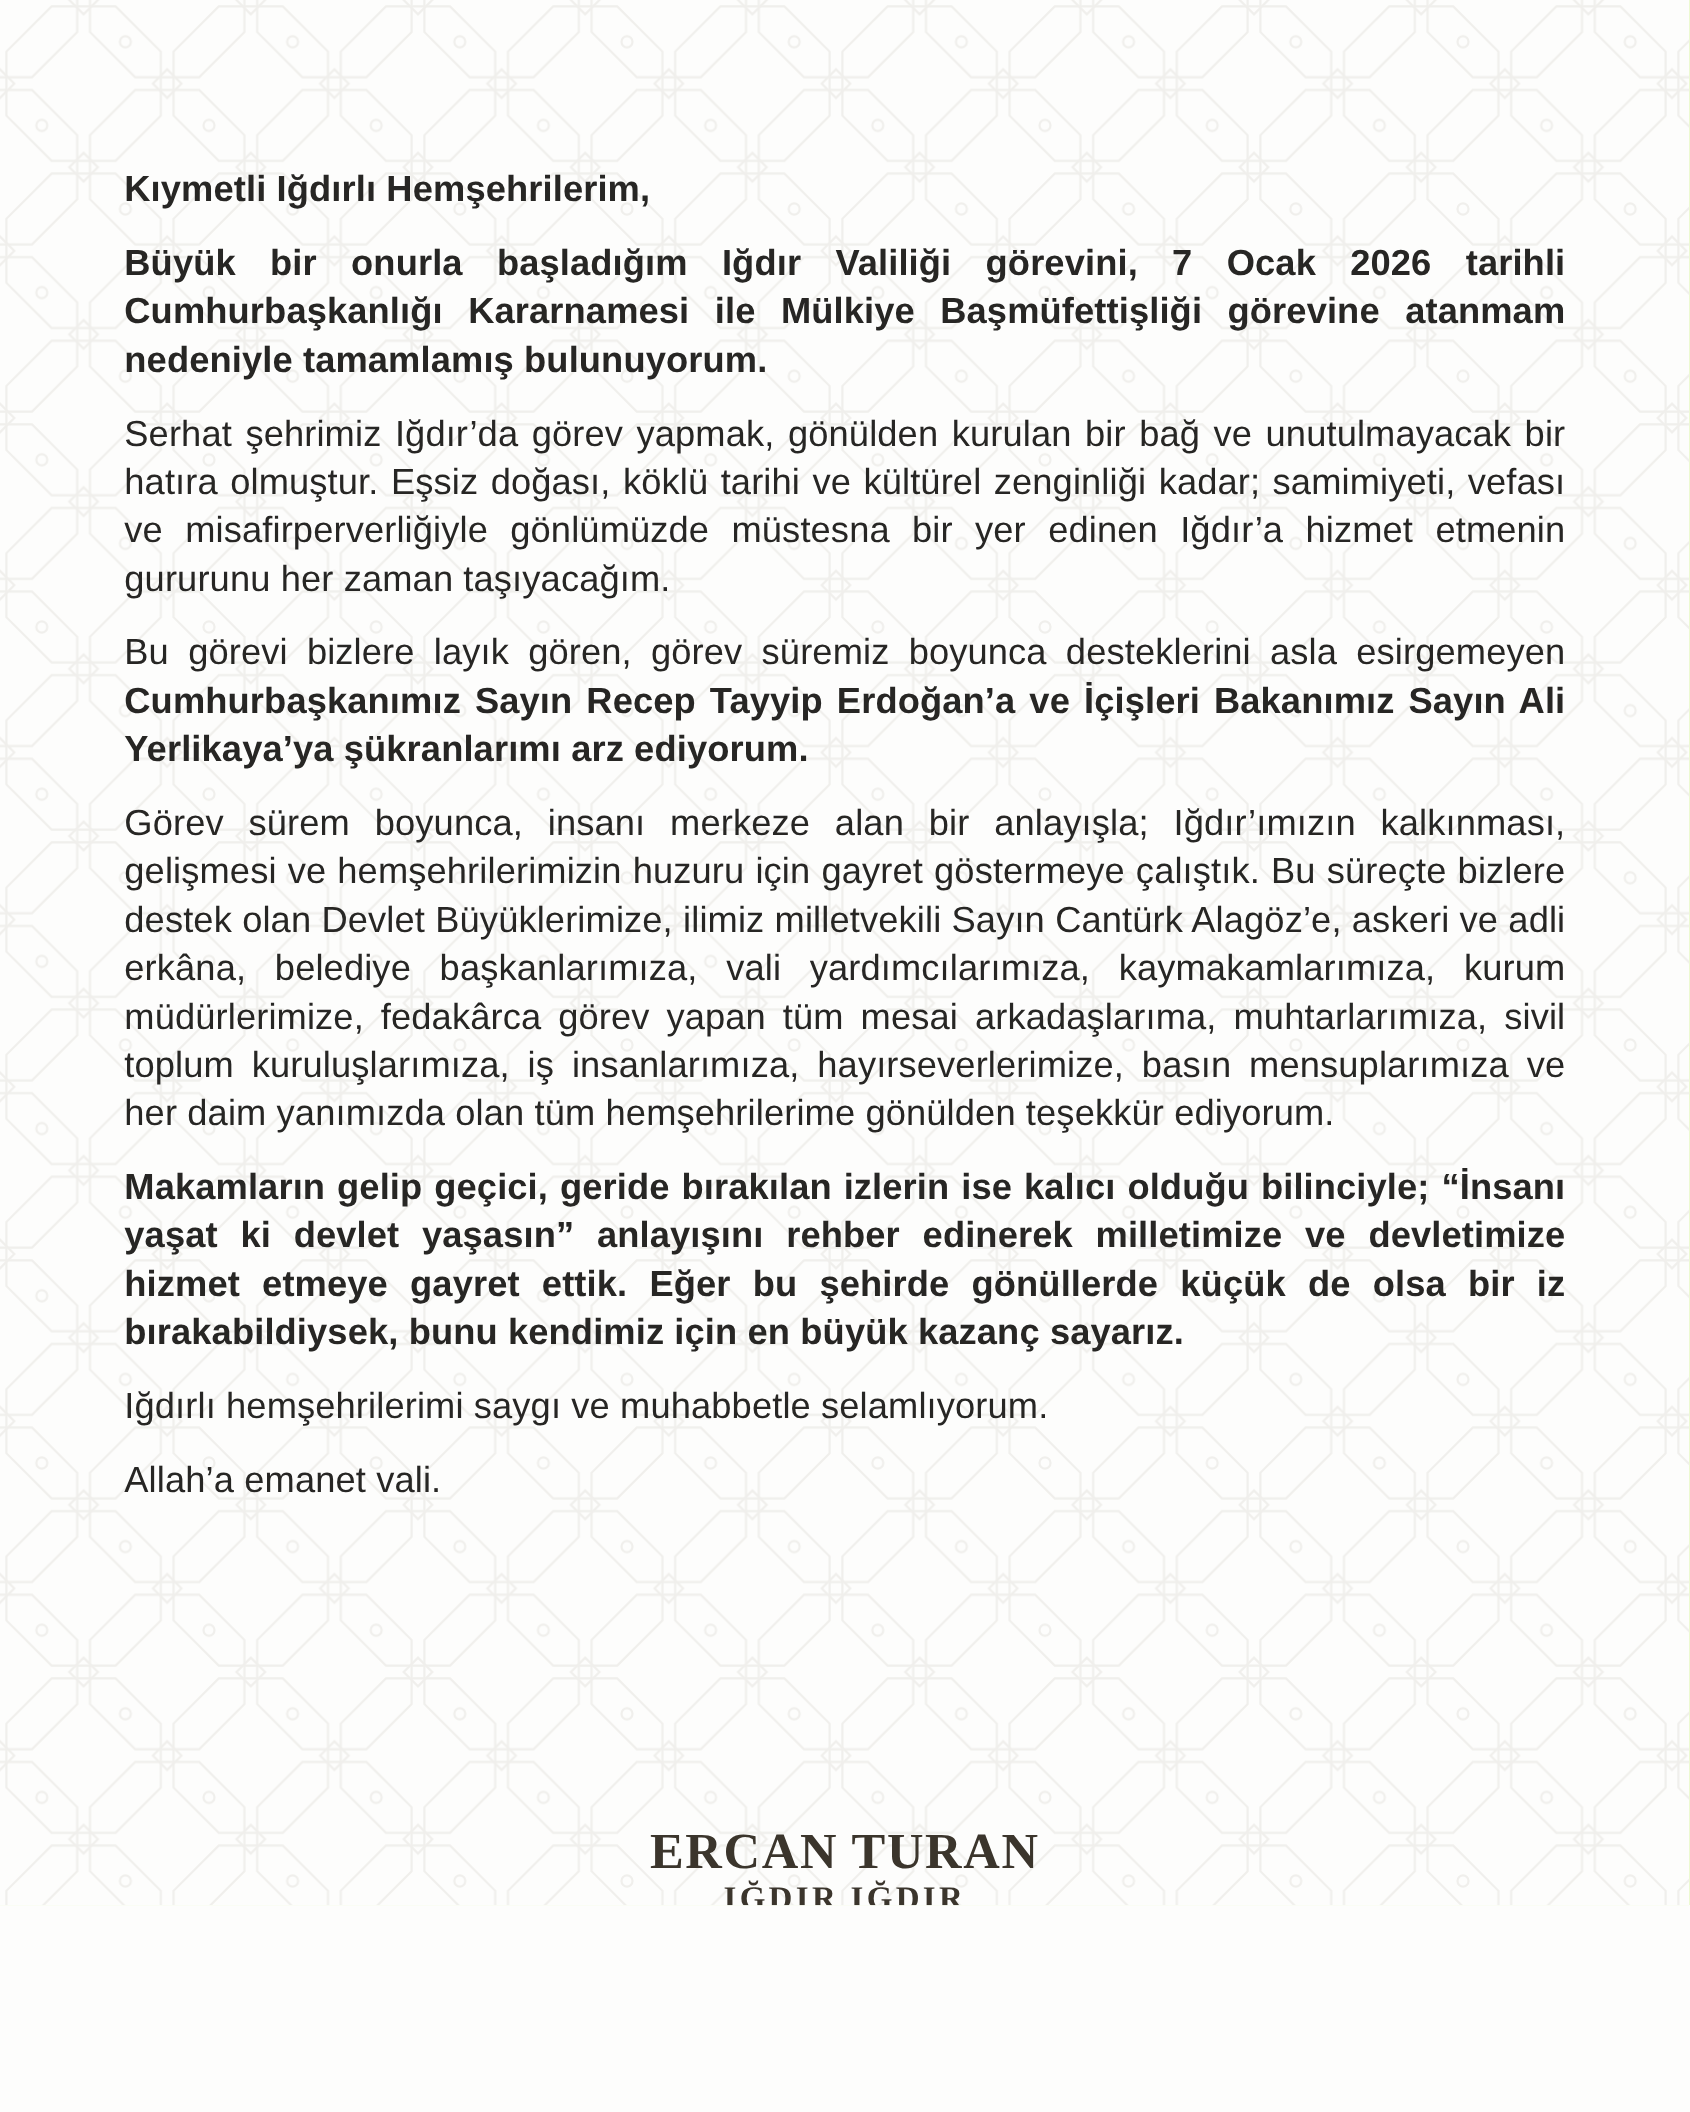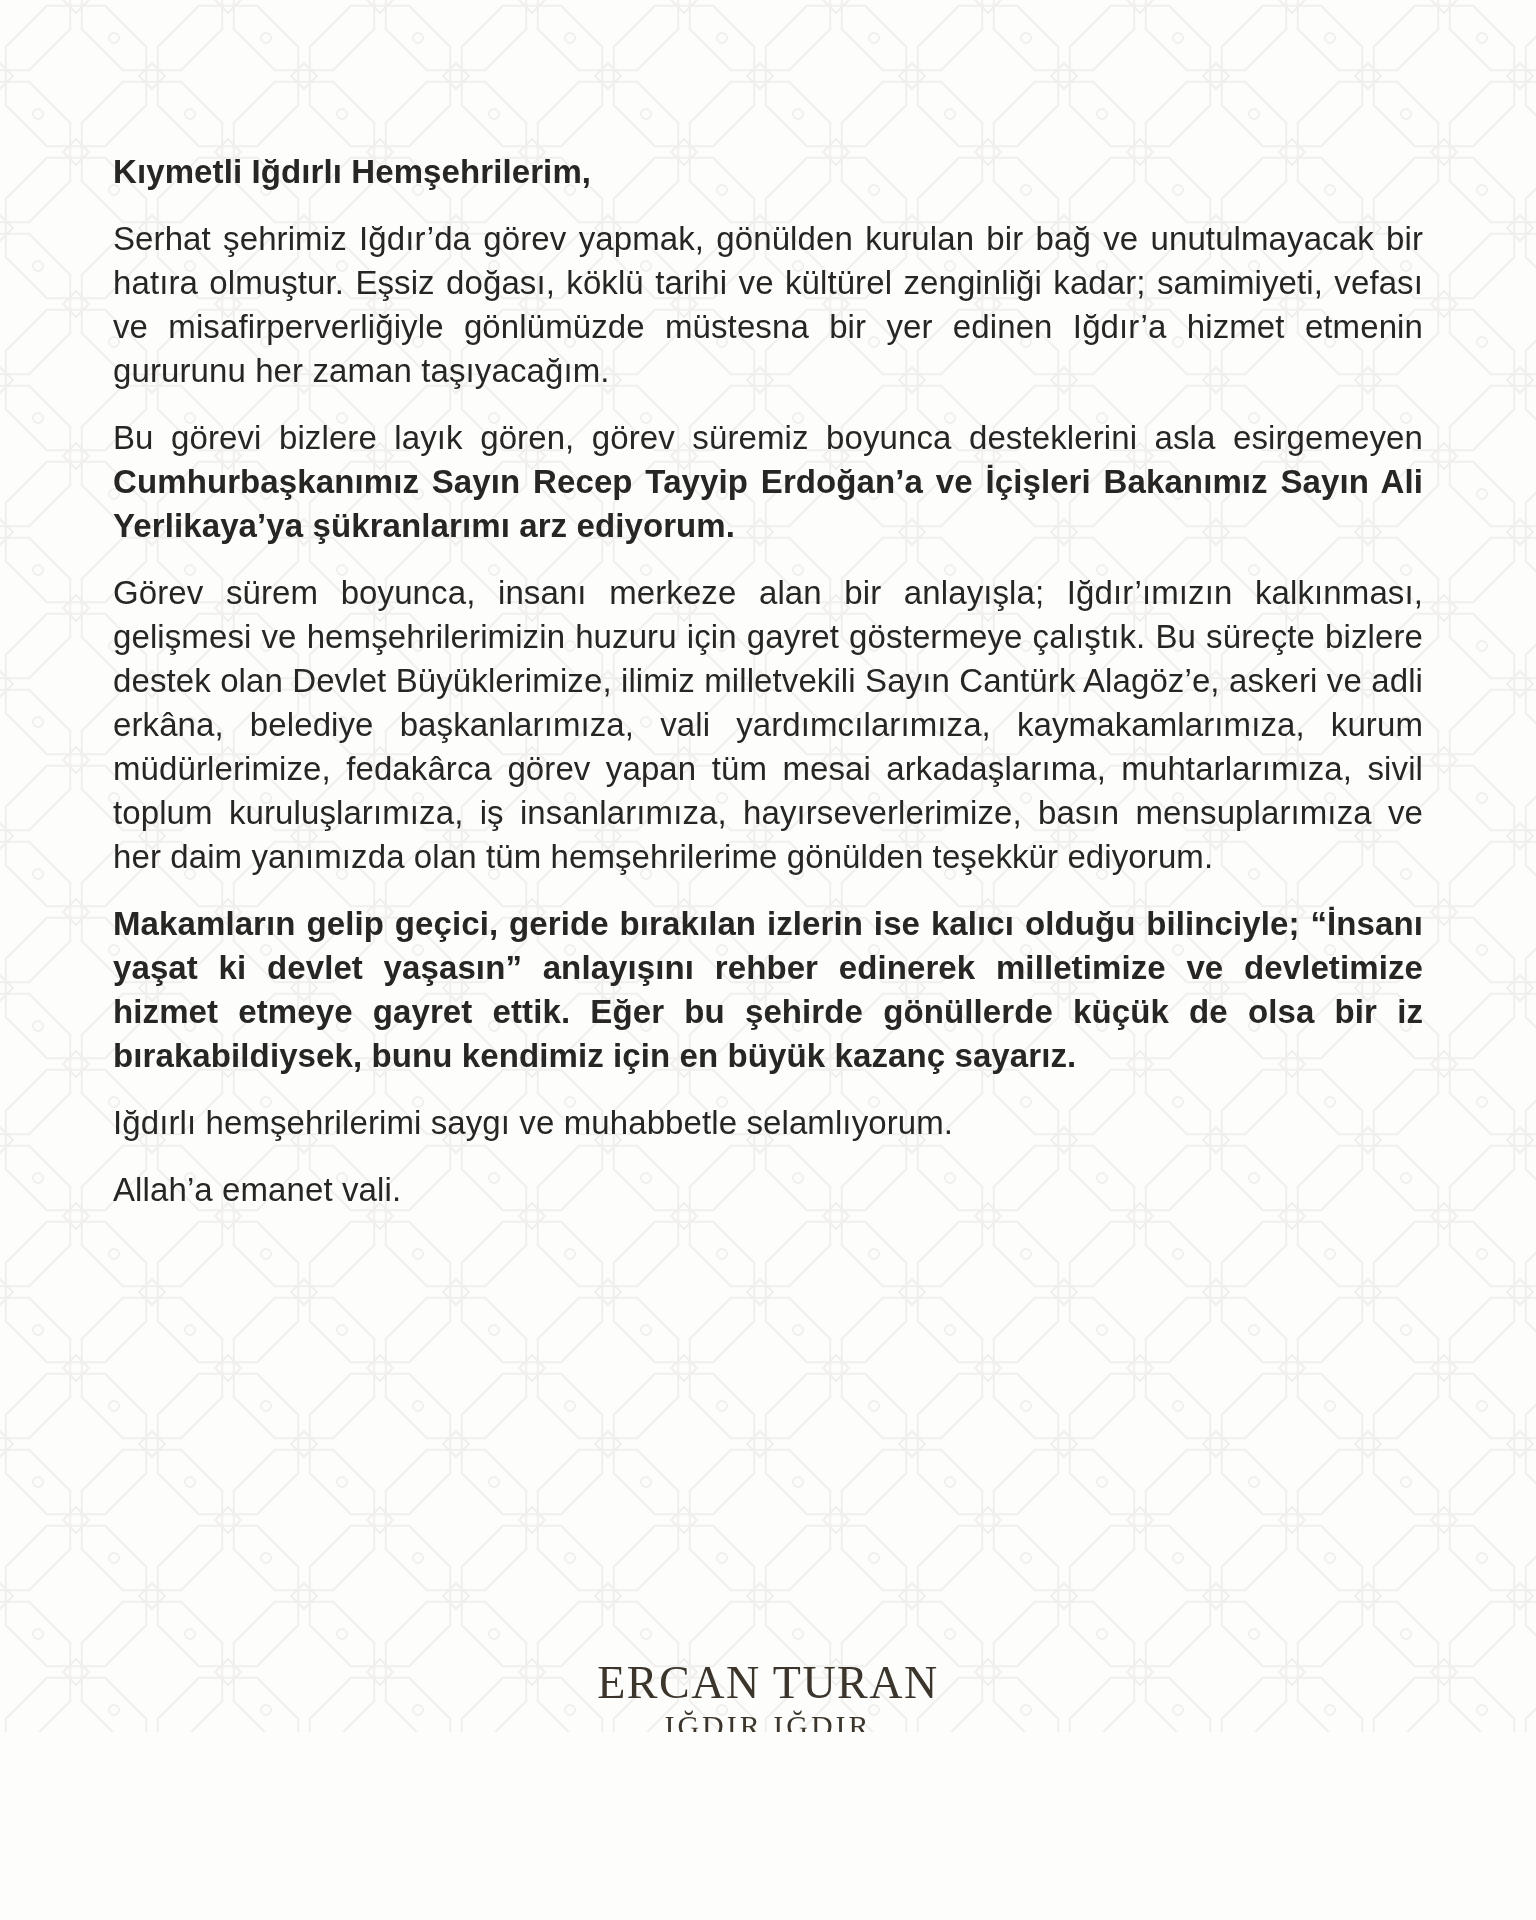"Büyük bir onurla başladığım Iğdır" p.para { html: none -> <p><span>Büyük bir onurla başladığım Iğdır Valiliği görevini, 7 Ocak 2026 tarihli Cumhurbaşkanlığı Kararnamesi ile Mülkiye Başmüfettişliği görevine atanmam nedeniyle tamamlamış bulunuyorum.</span></p> }
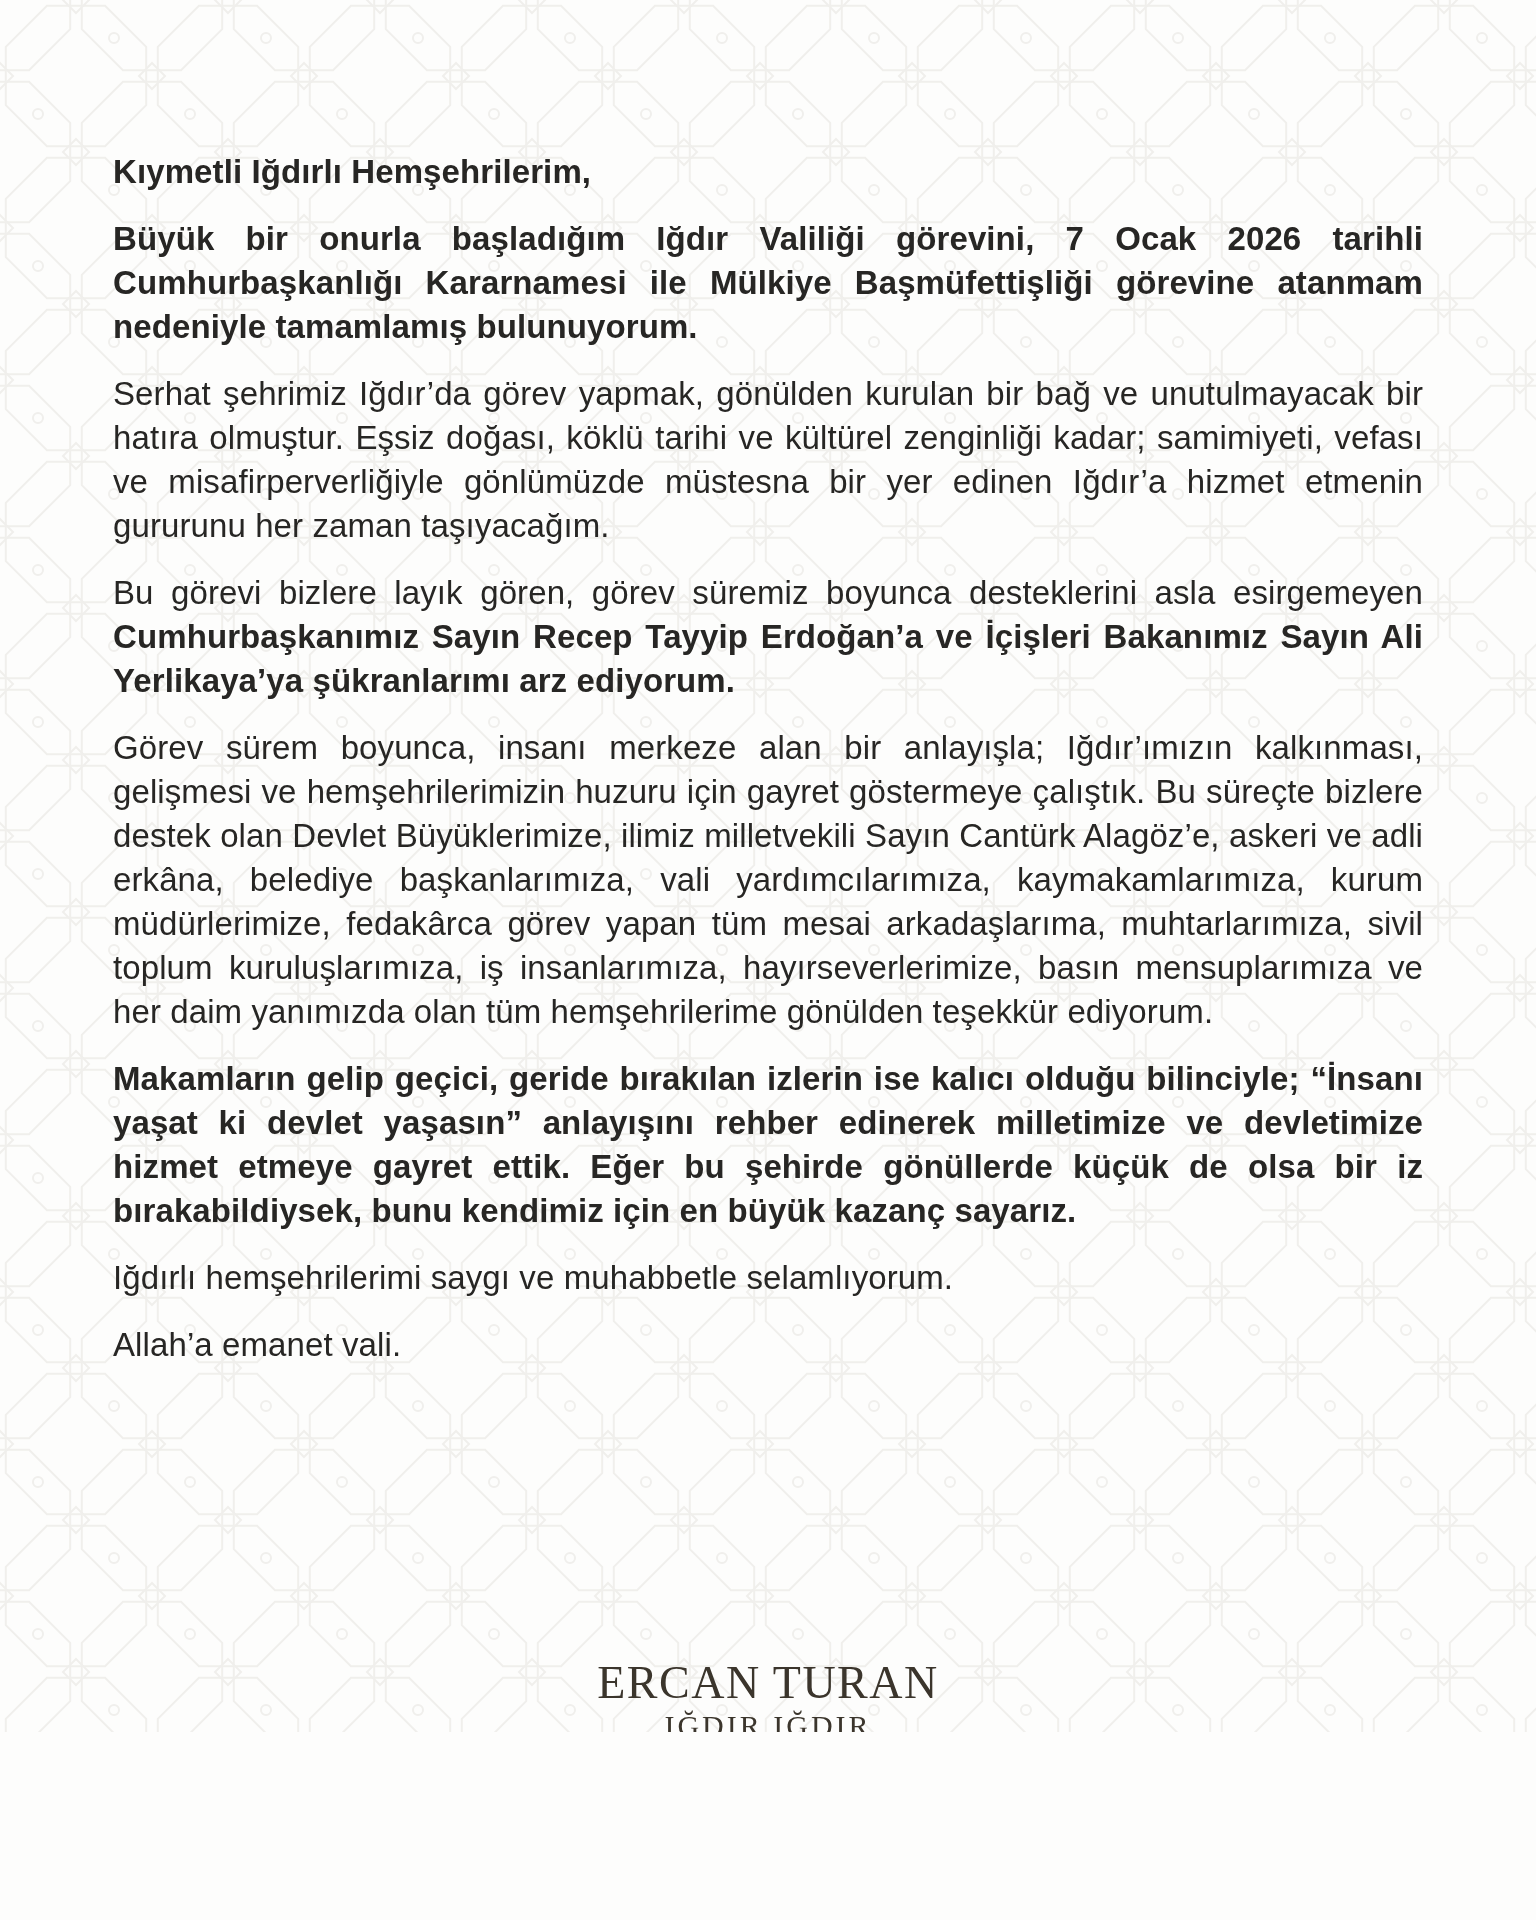"ERCAN TURAN" .signature { font-weight: none -> bold }
